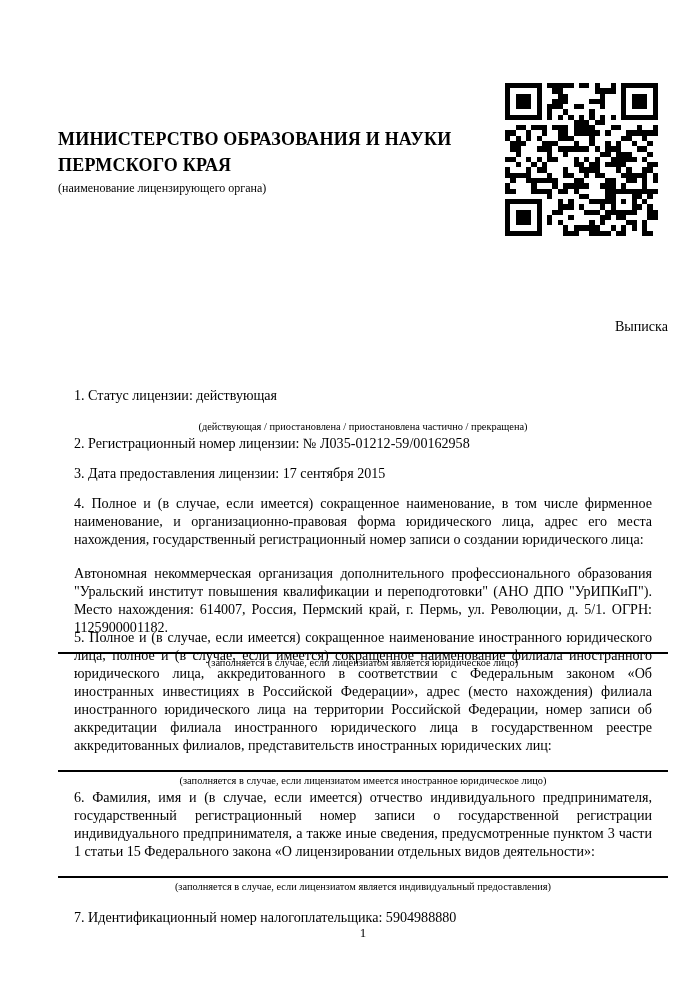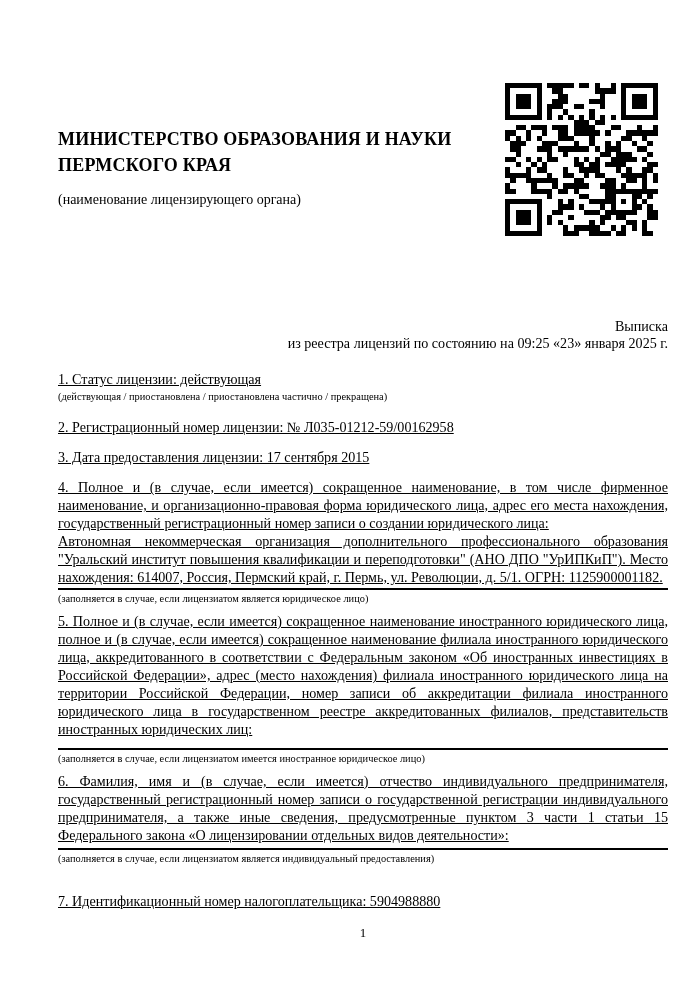"(наименование лицензирующего органа)" .h-cap { font-size: 14px -> 12px; margin-top: 15px -> 4px }
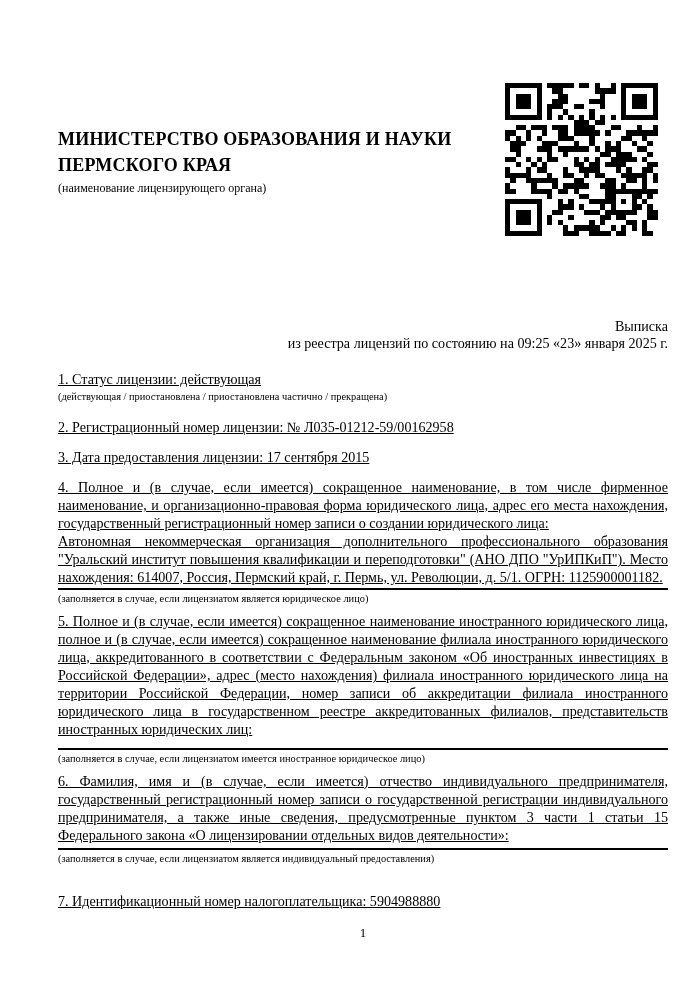"из реестра лицензий по состоянию" div { html: <div>из реестра лицензий по состоянию на 09:25 «23» января 2025 г.</div> -> none }
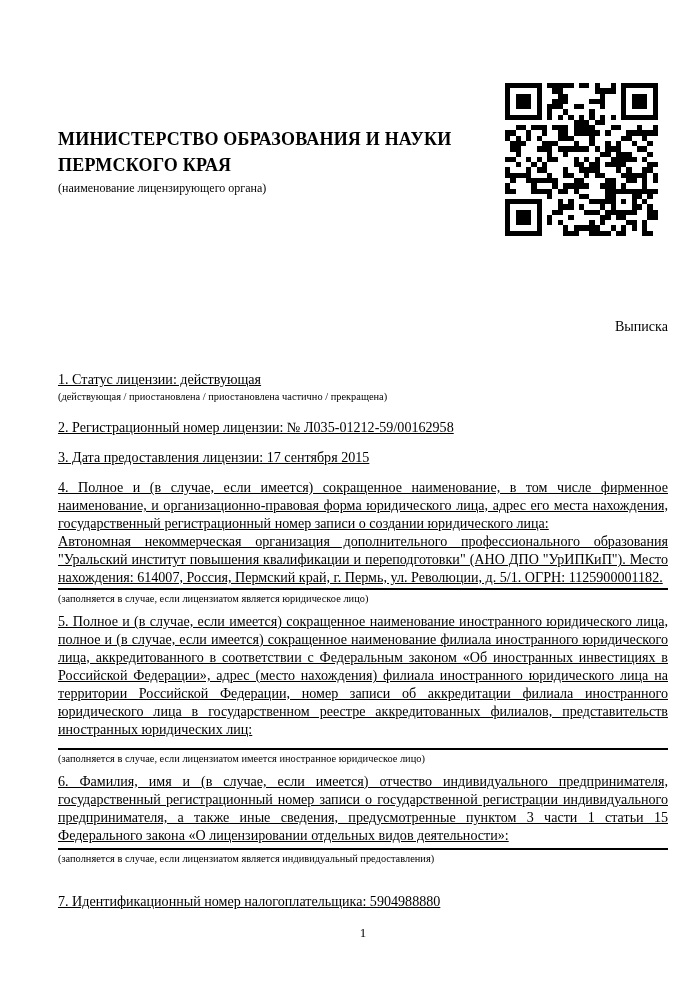"1. Статус лицензии: действующая" .item p { margin: 0 -> 16px; text-decoration: underline -> none }
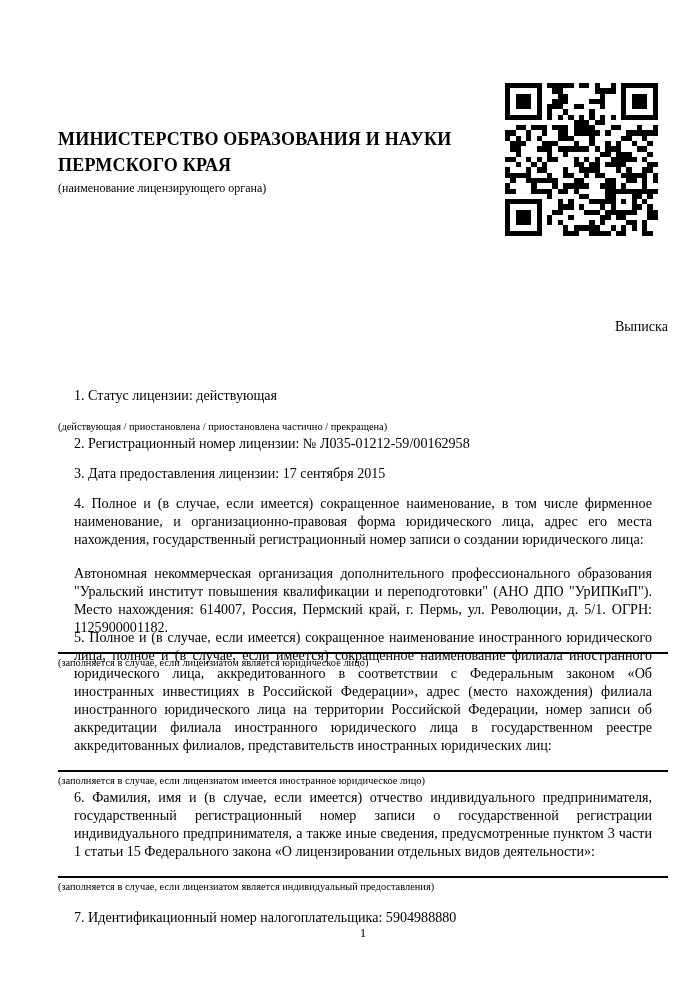"(действующая / приостановлена /" .cap { text-align: left -> center }
